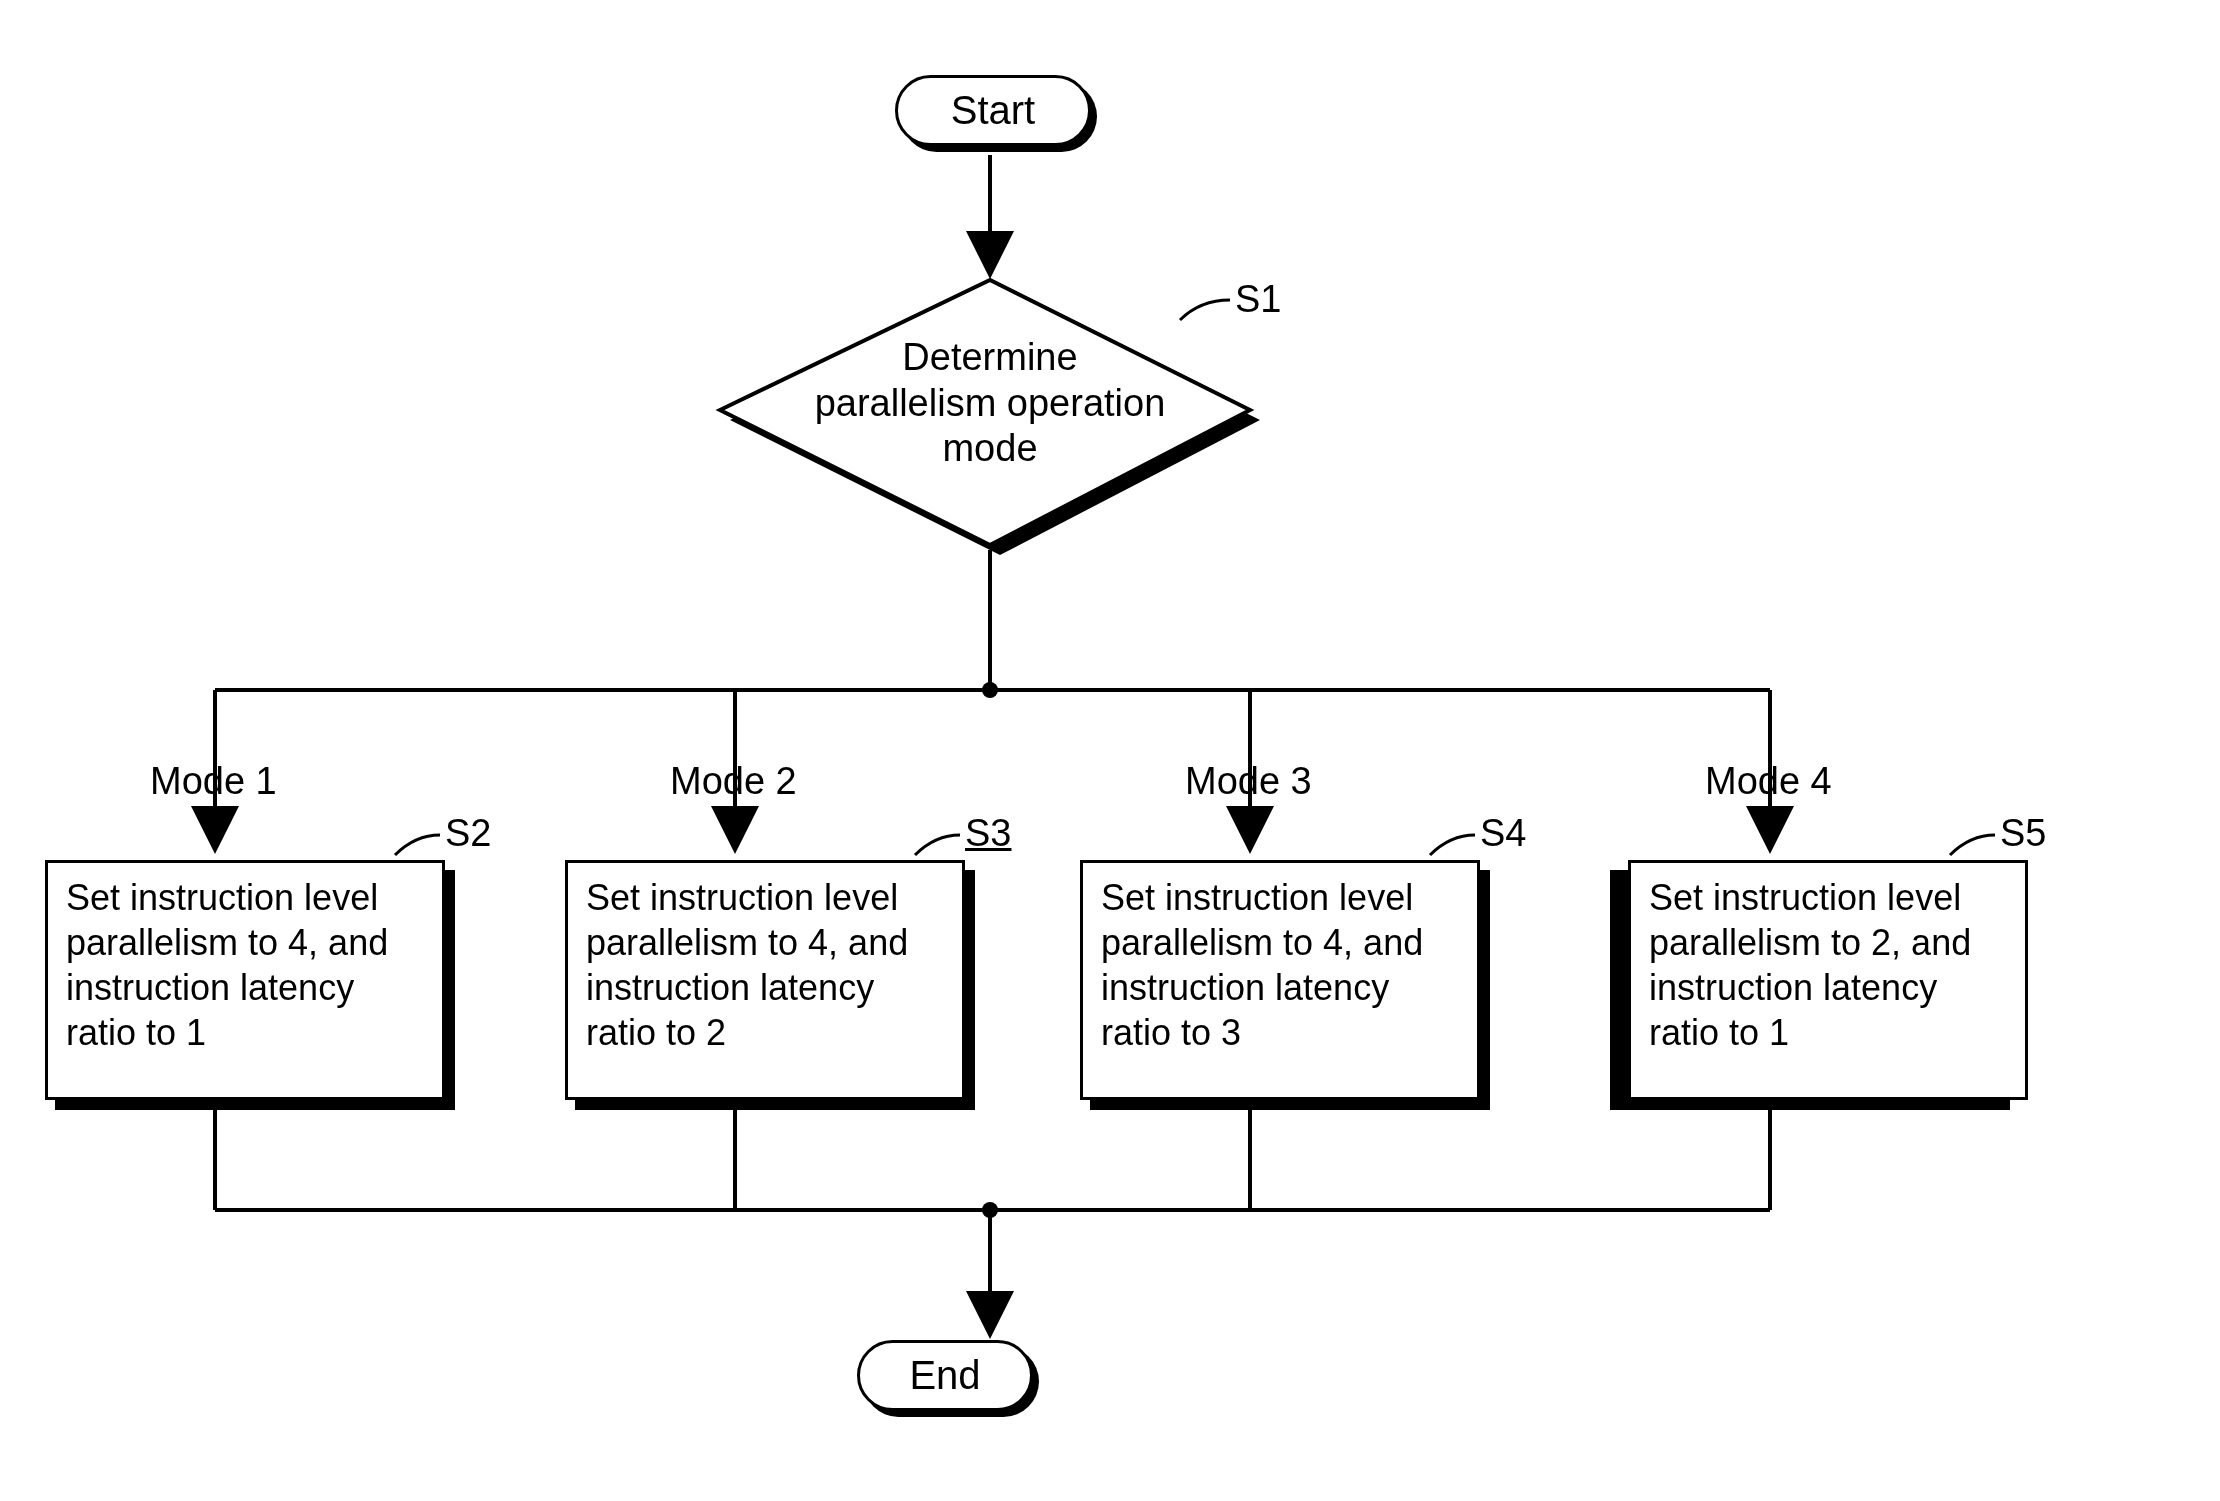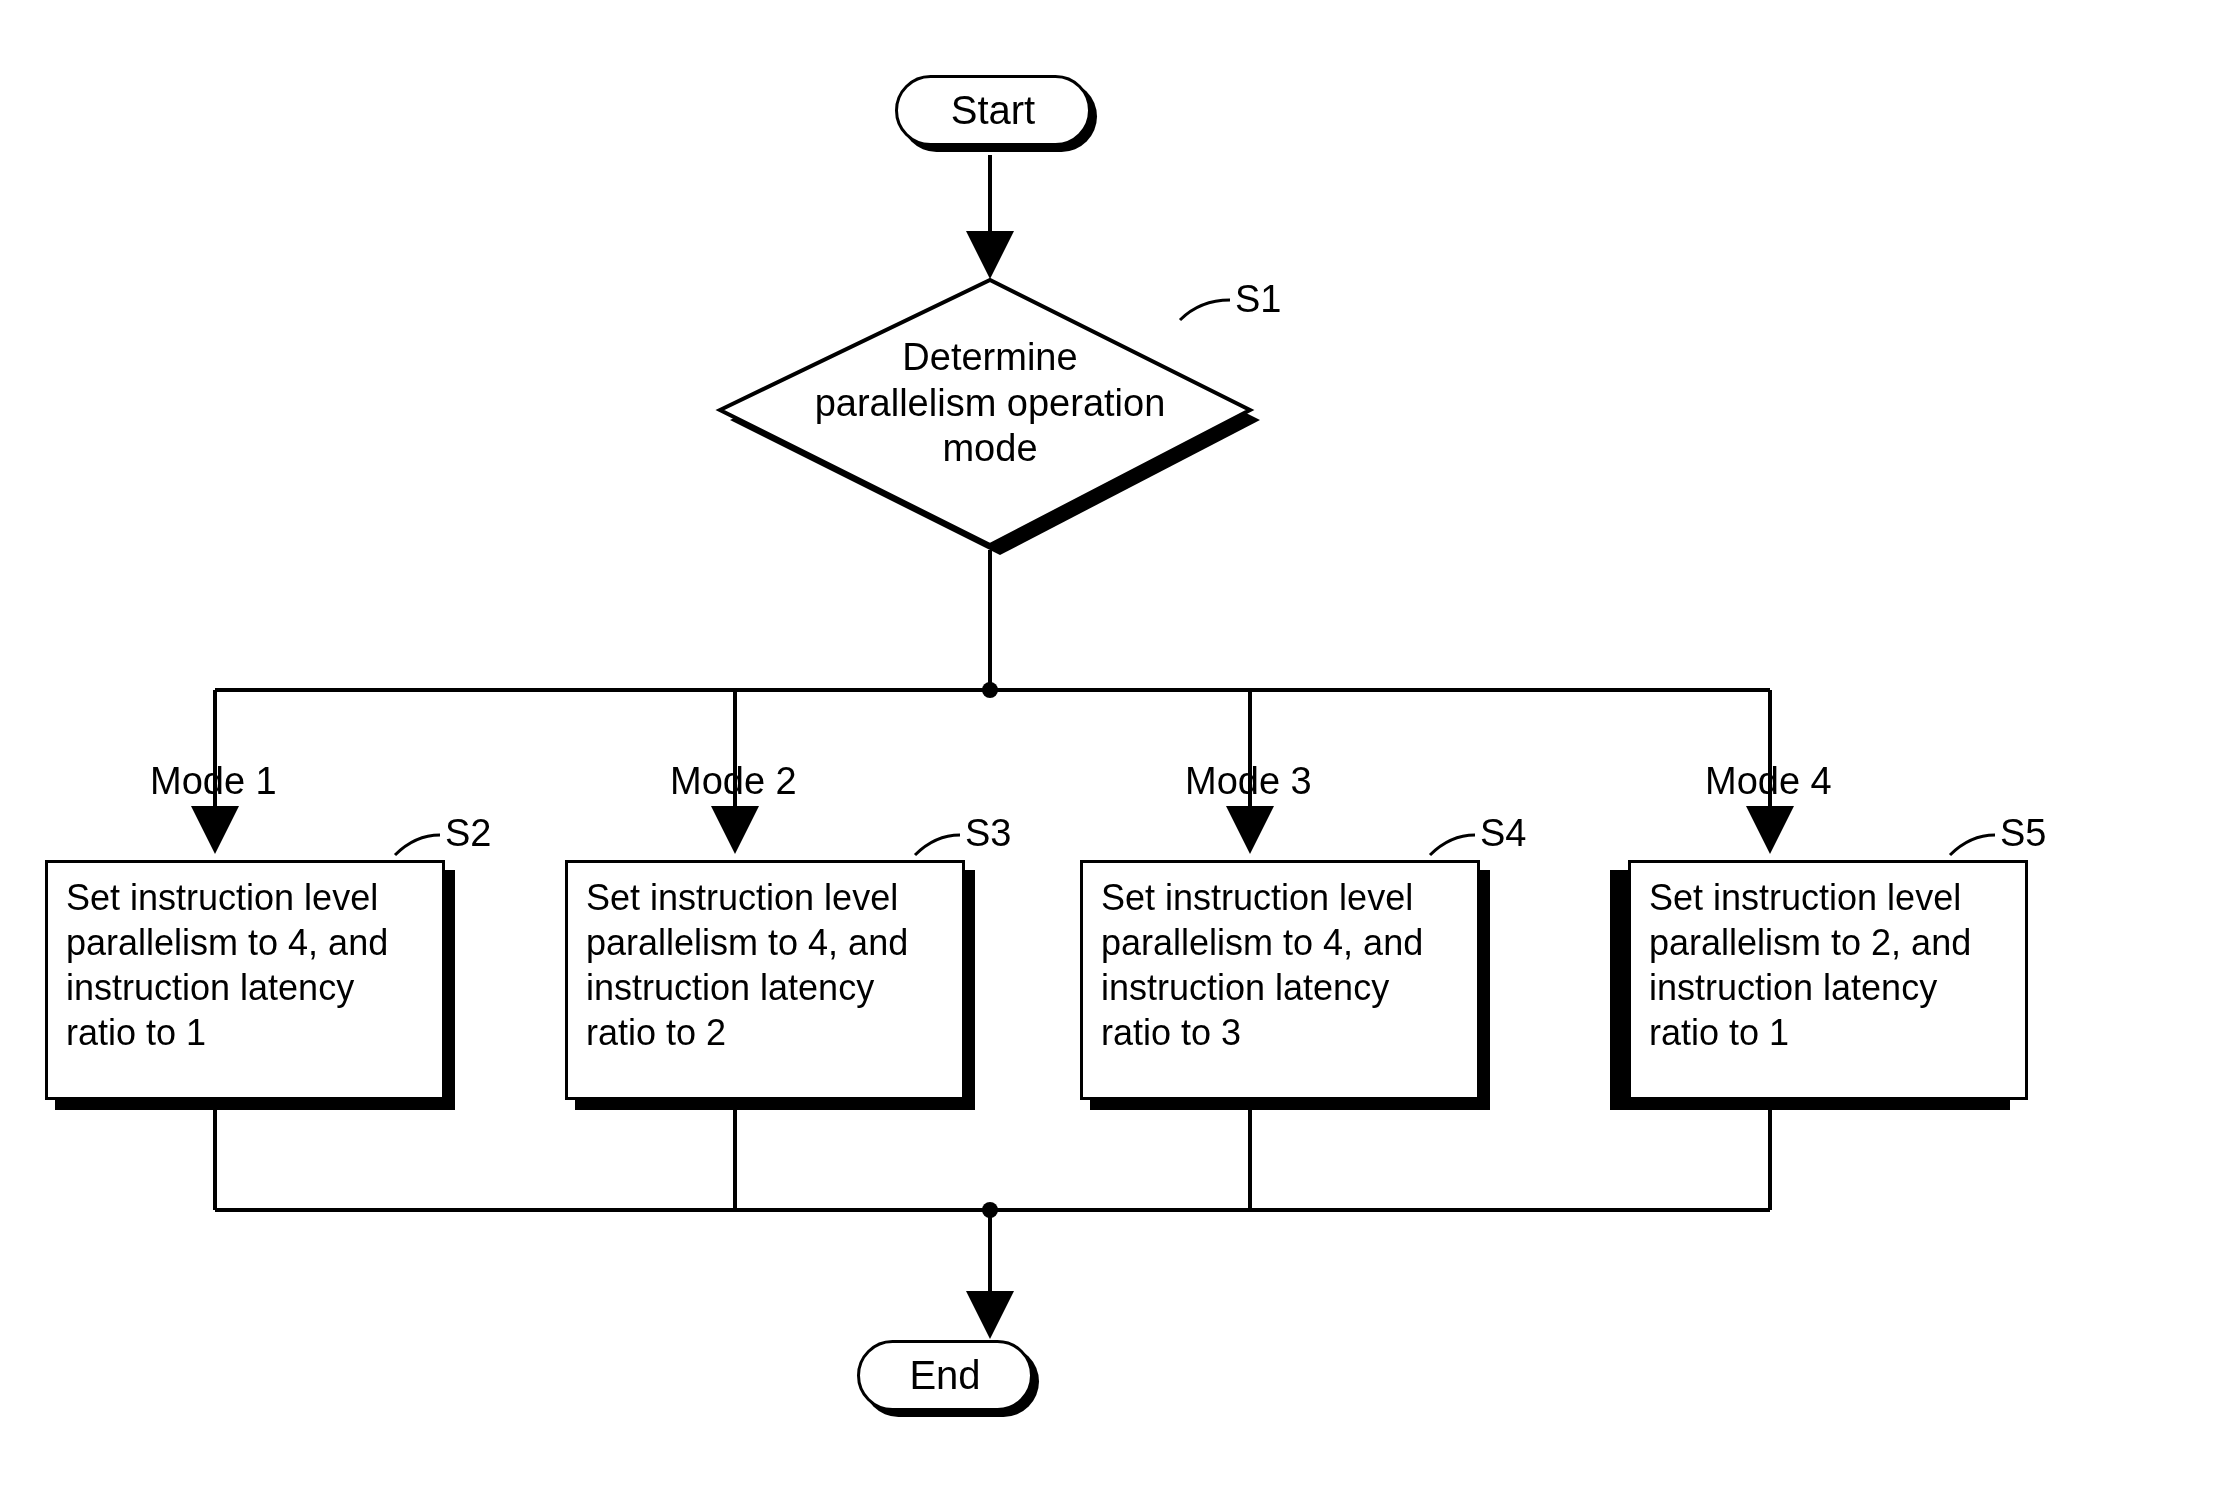"S3" div.label { text-decoration: none -> underline }
